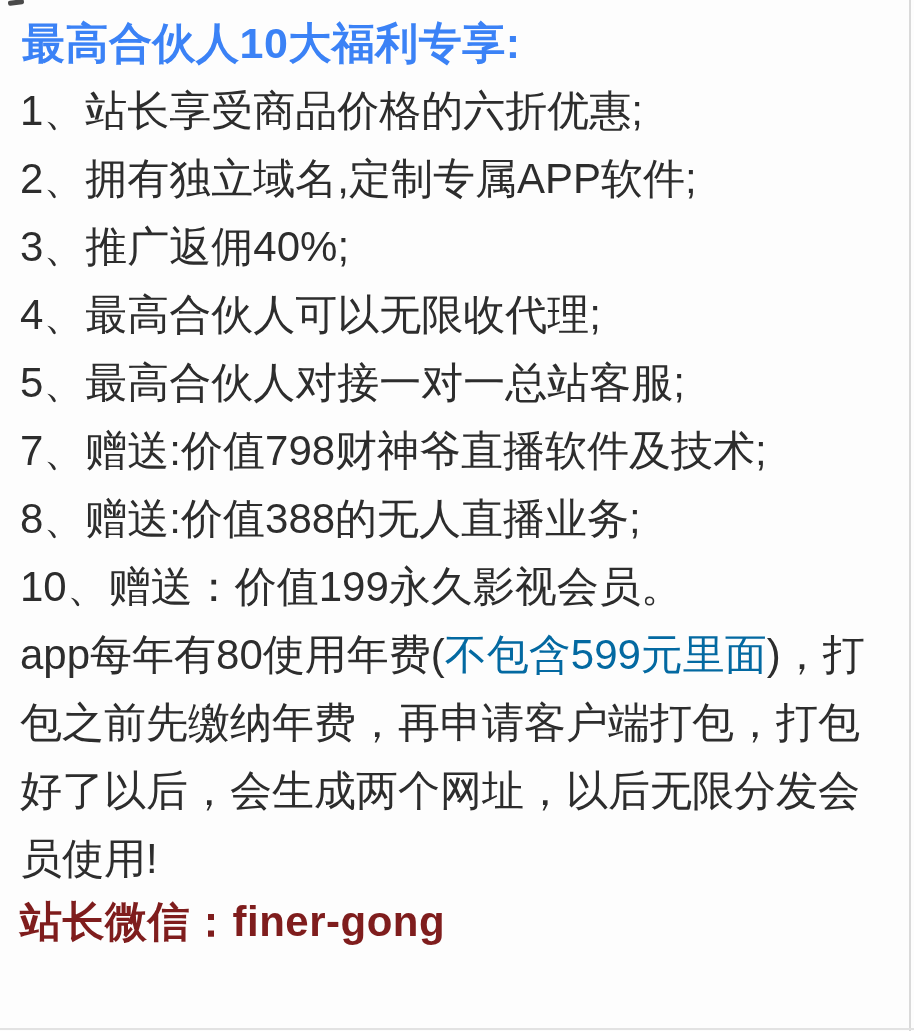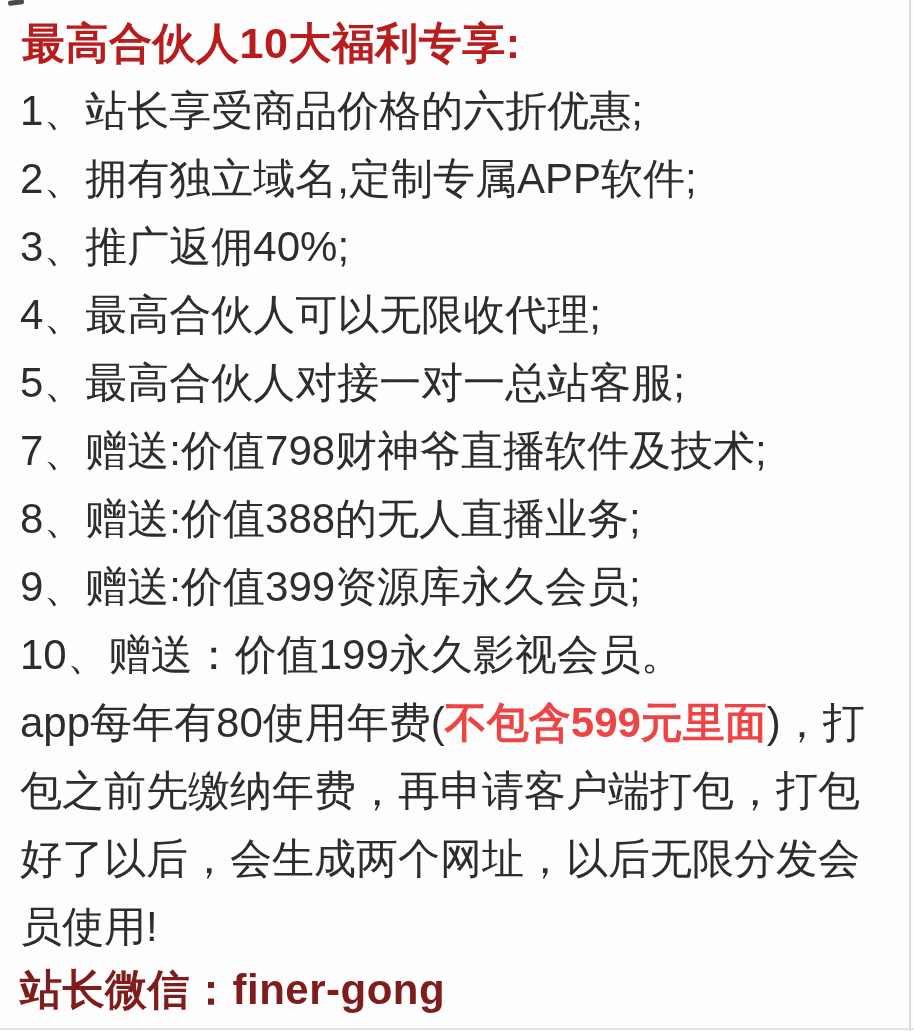"最高合伙人10大福利专享:" .title { color: #b91c1c -> #3b82f6 }
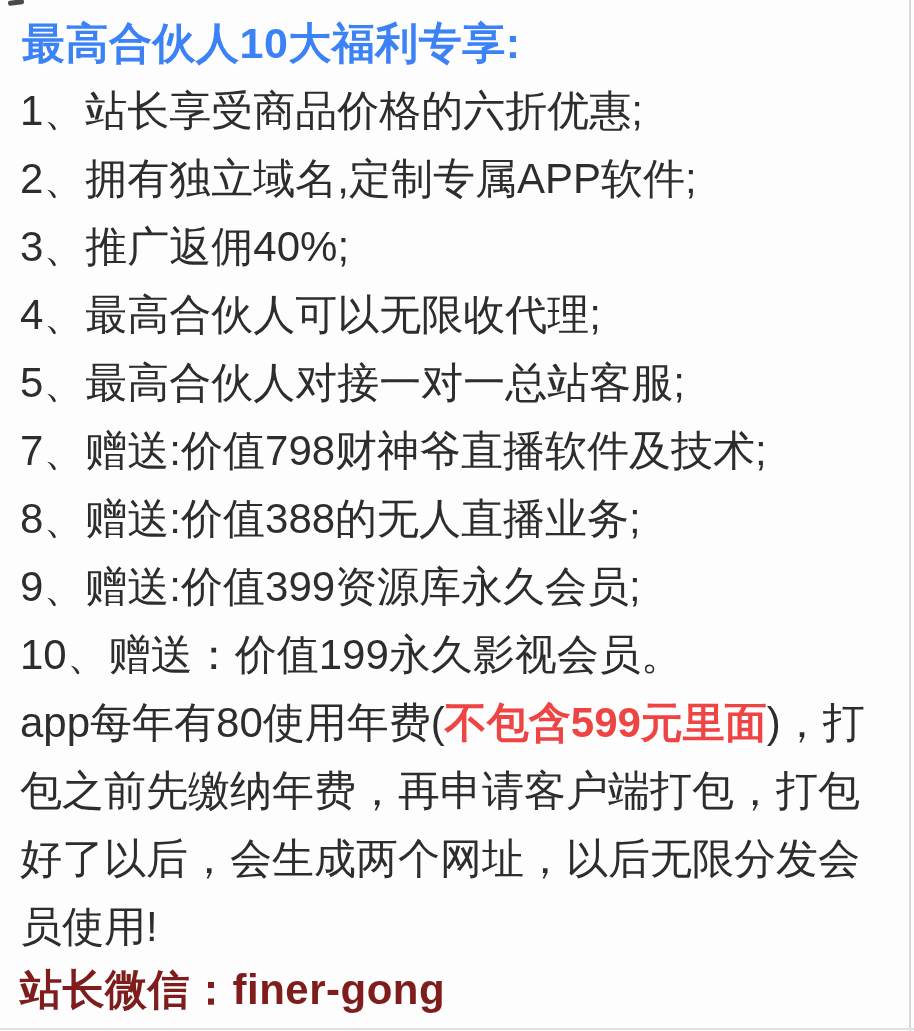"9、赠送:价值399资源库永久会员;" div.line { html: <div>9、赠送:价值399资源库永久会员;</div> -> none }
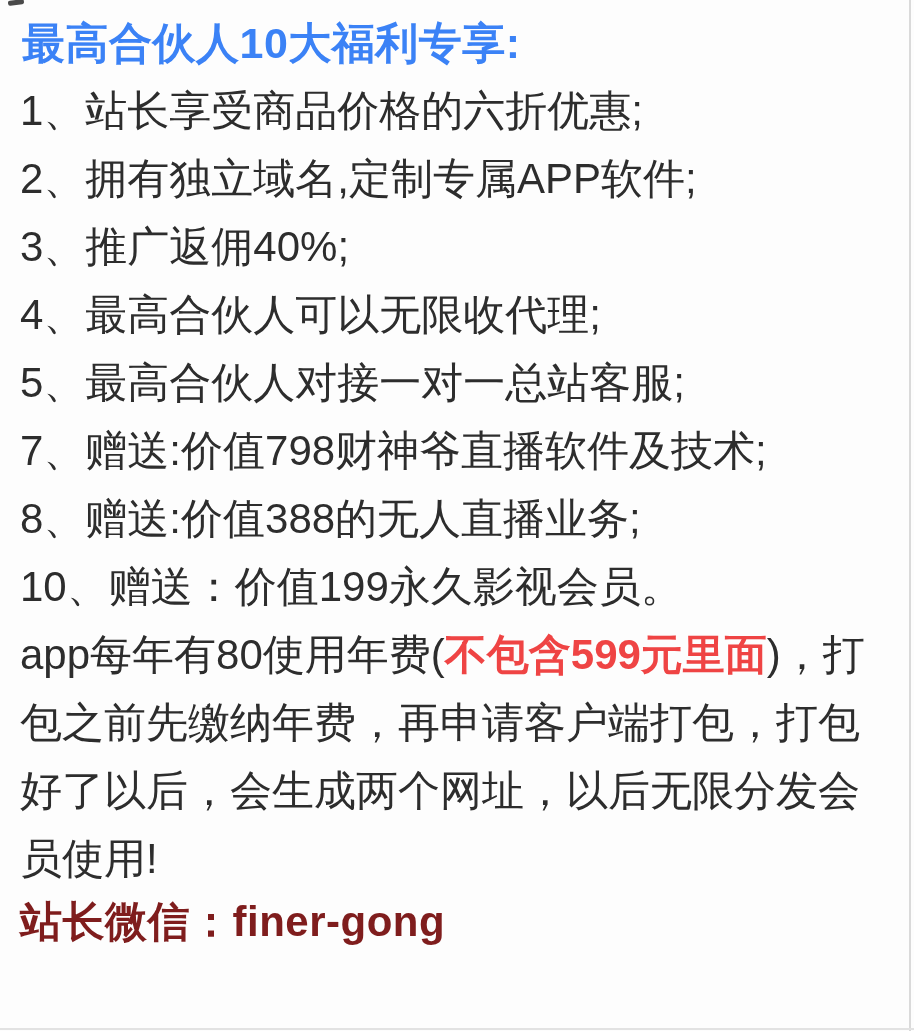"不包含599元里面" .bold-inline { color: #ef4444 -> #0369a1; font-weight: 700 -> 400 }
